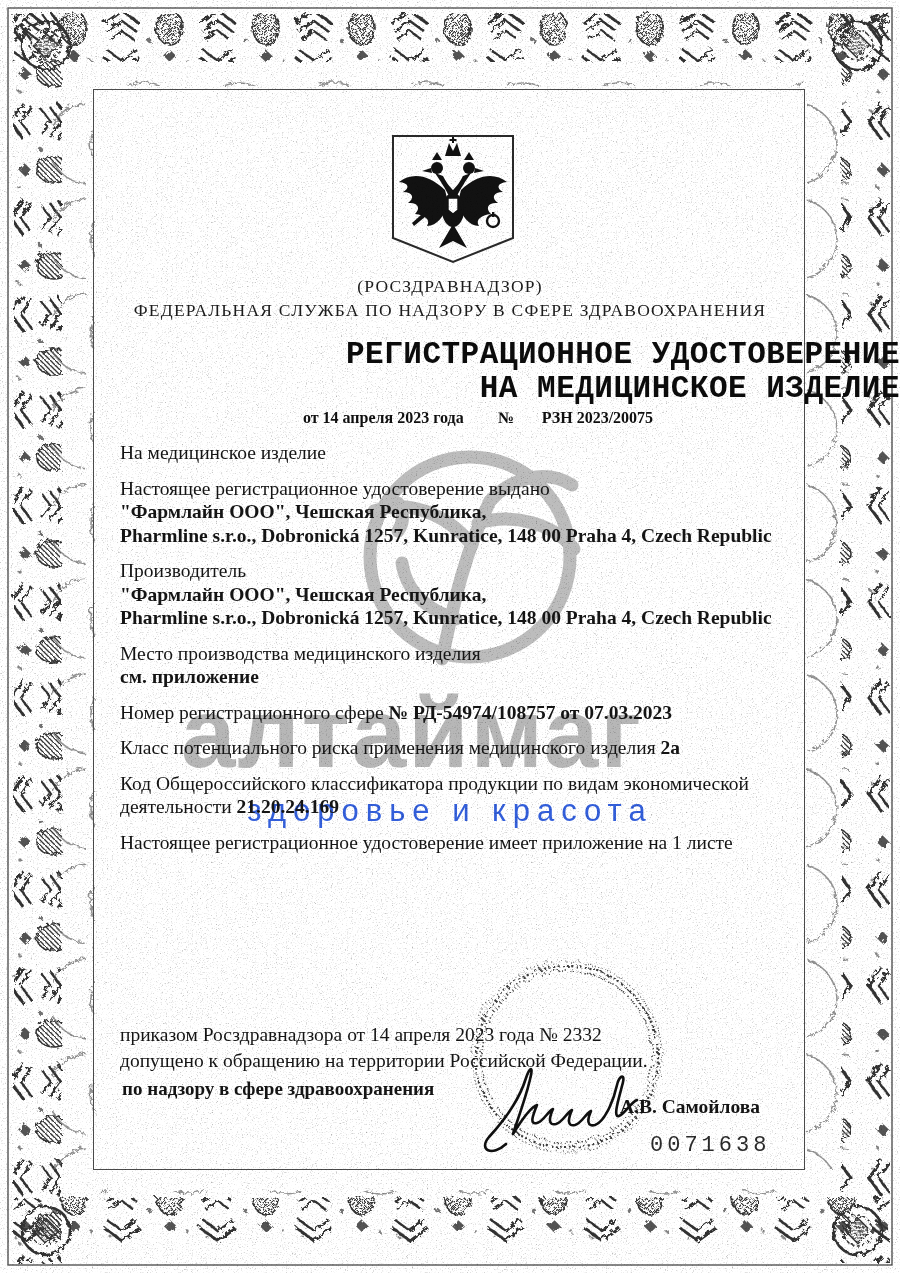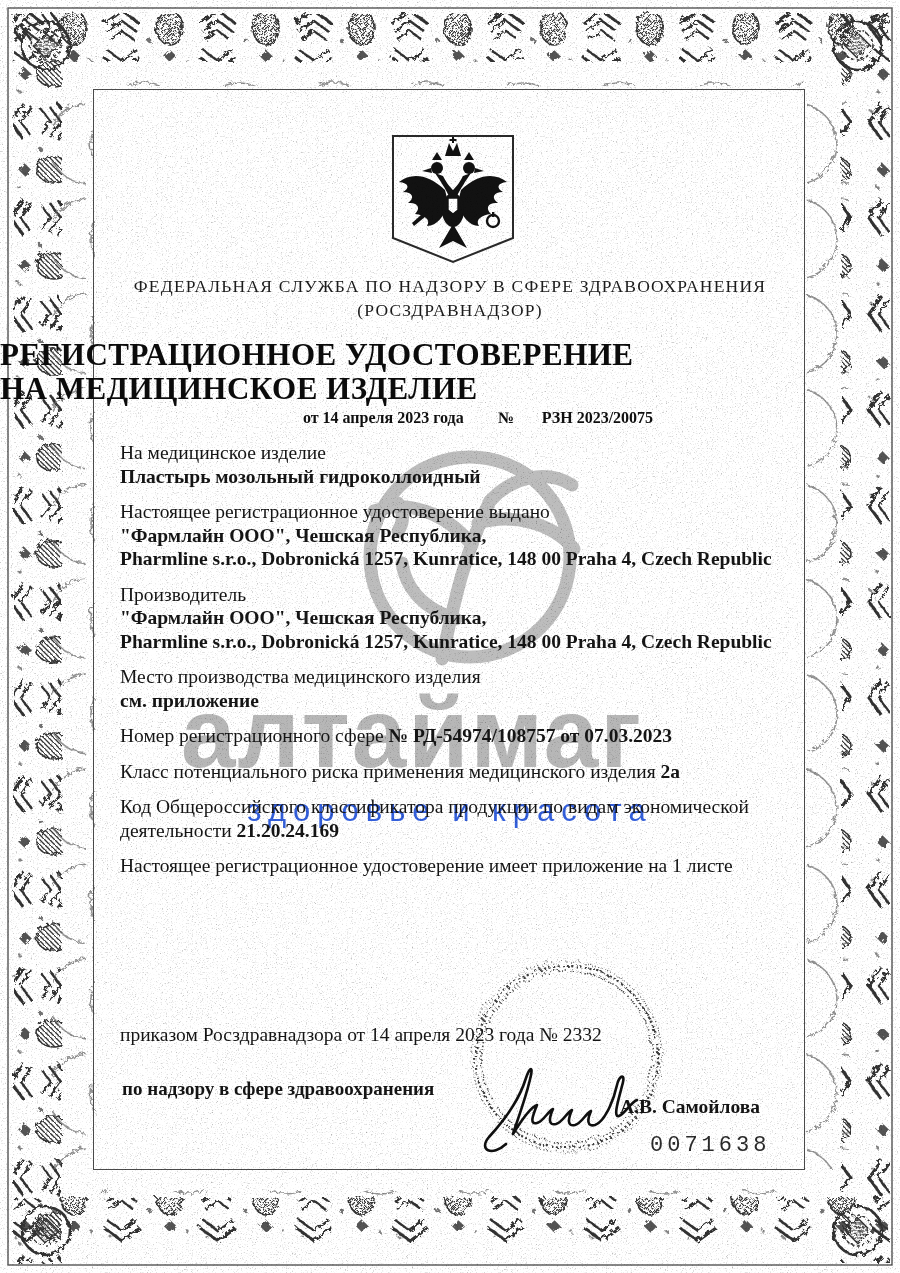"ФЕДЕРАЛЬНАЯ СЛУЖБА ПО НАДЗОРУ В" div { order: before "(РОСЗДРАВНАДЗОР)" -> after "(РОСЗДРАВНАДЗОР)" }
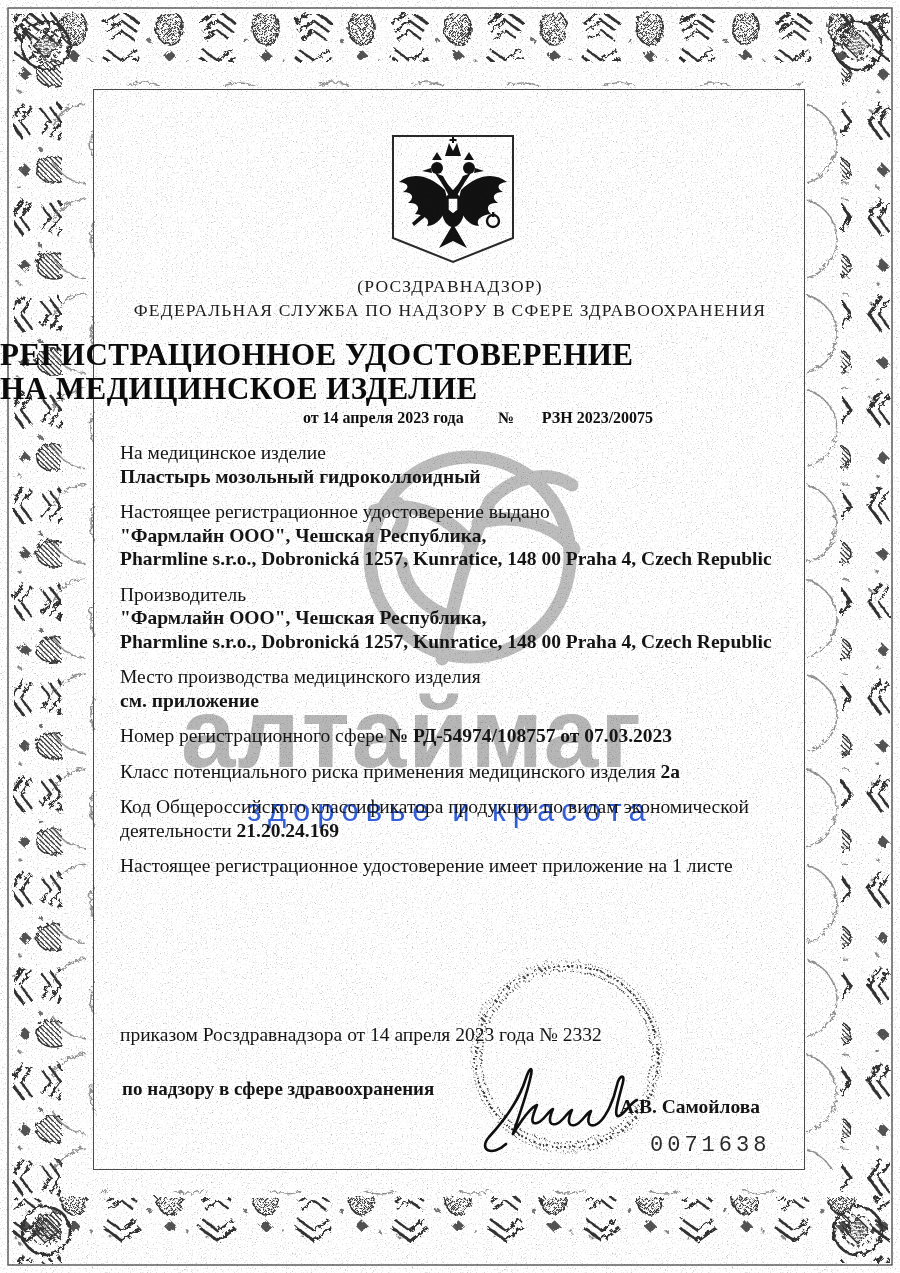"РЕГИСТРАЦИОННОЕ УДОСТОВЕРЕНИЕ" .doc-title { font-family: Liberation Serif, serif -> Liberation Mono, monospace; text-align: left -> right }
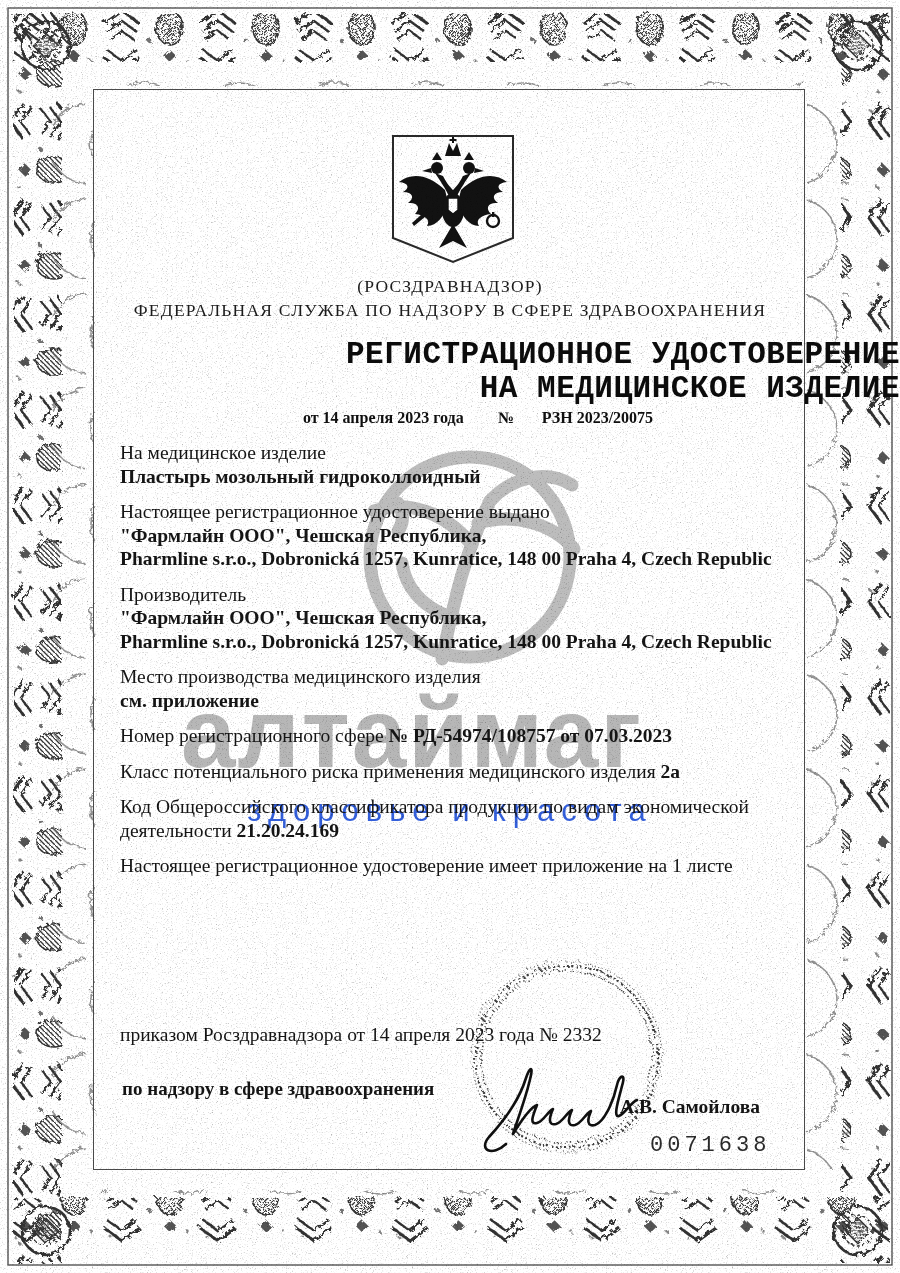"Пластырь мозольный гидроколлоидный" span.b { html: <span>Пластырь мозольный гидроколлоидный</span> -> none }
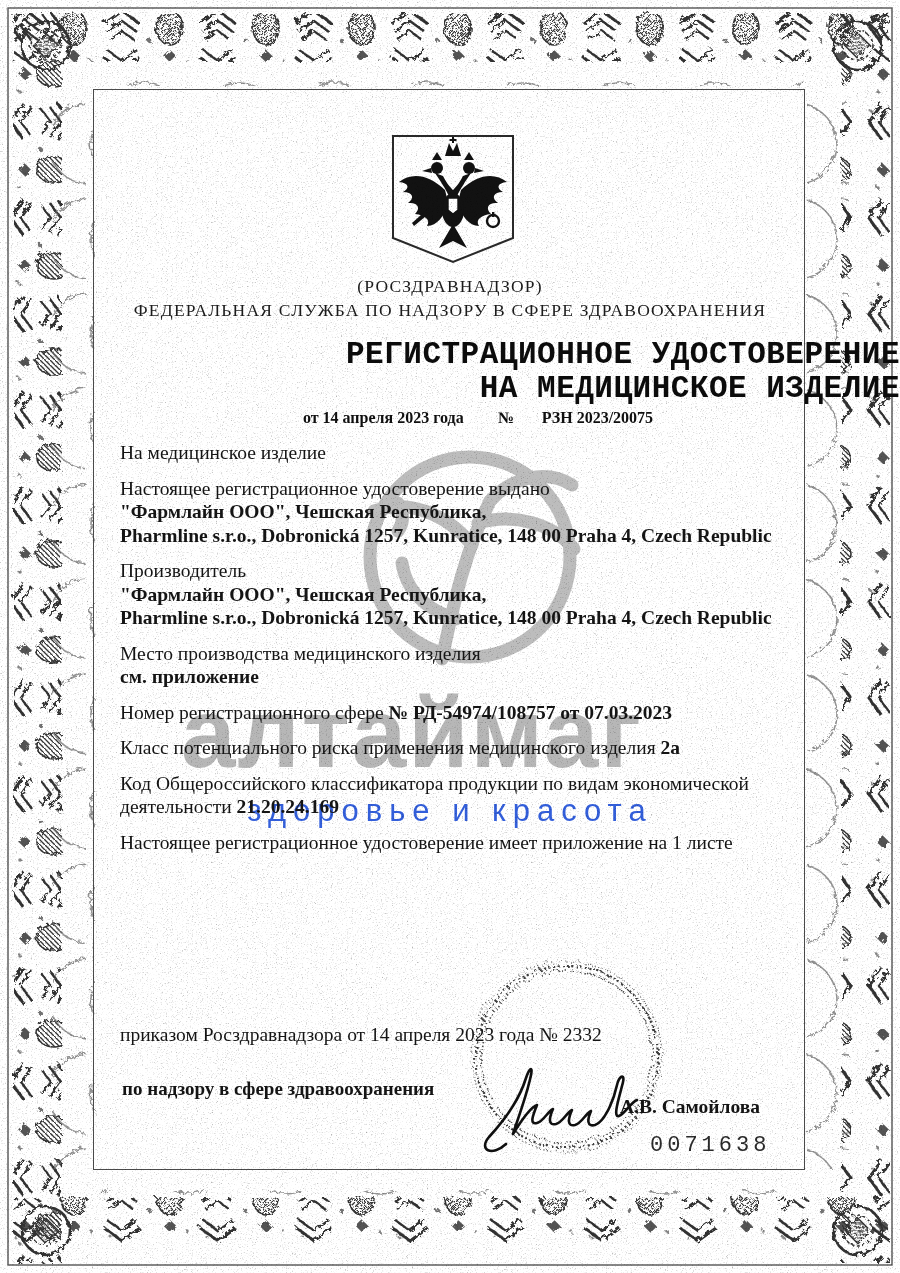"допущено к обращению на территории" div { html: none -> <div>допущено к обращению на территории Российской Федерации.</div> }
